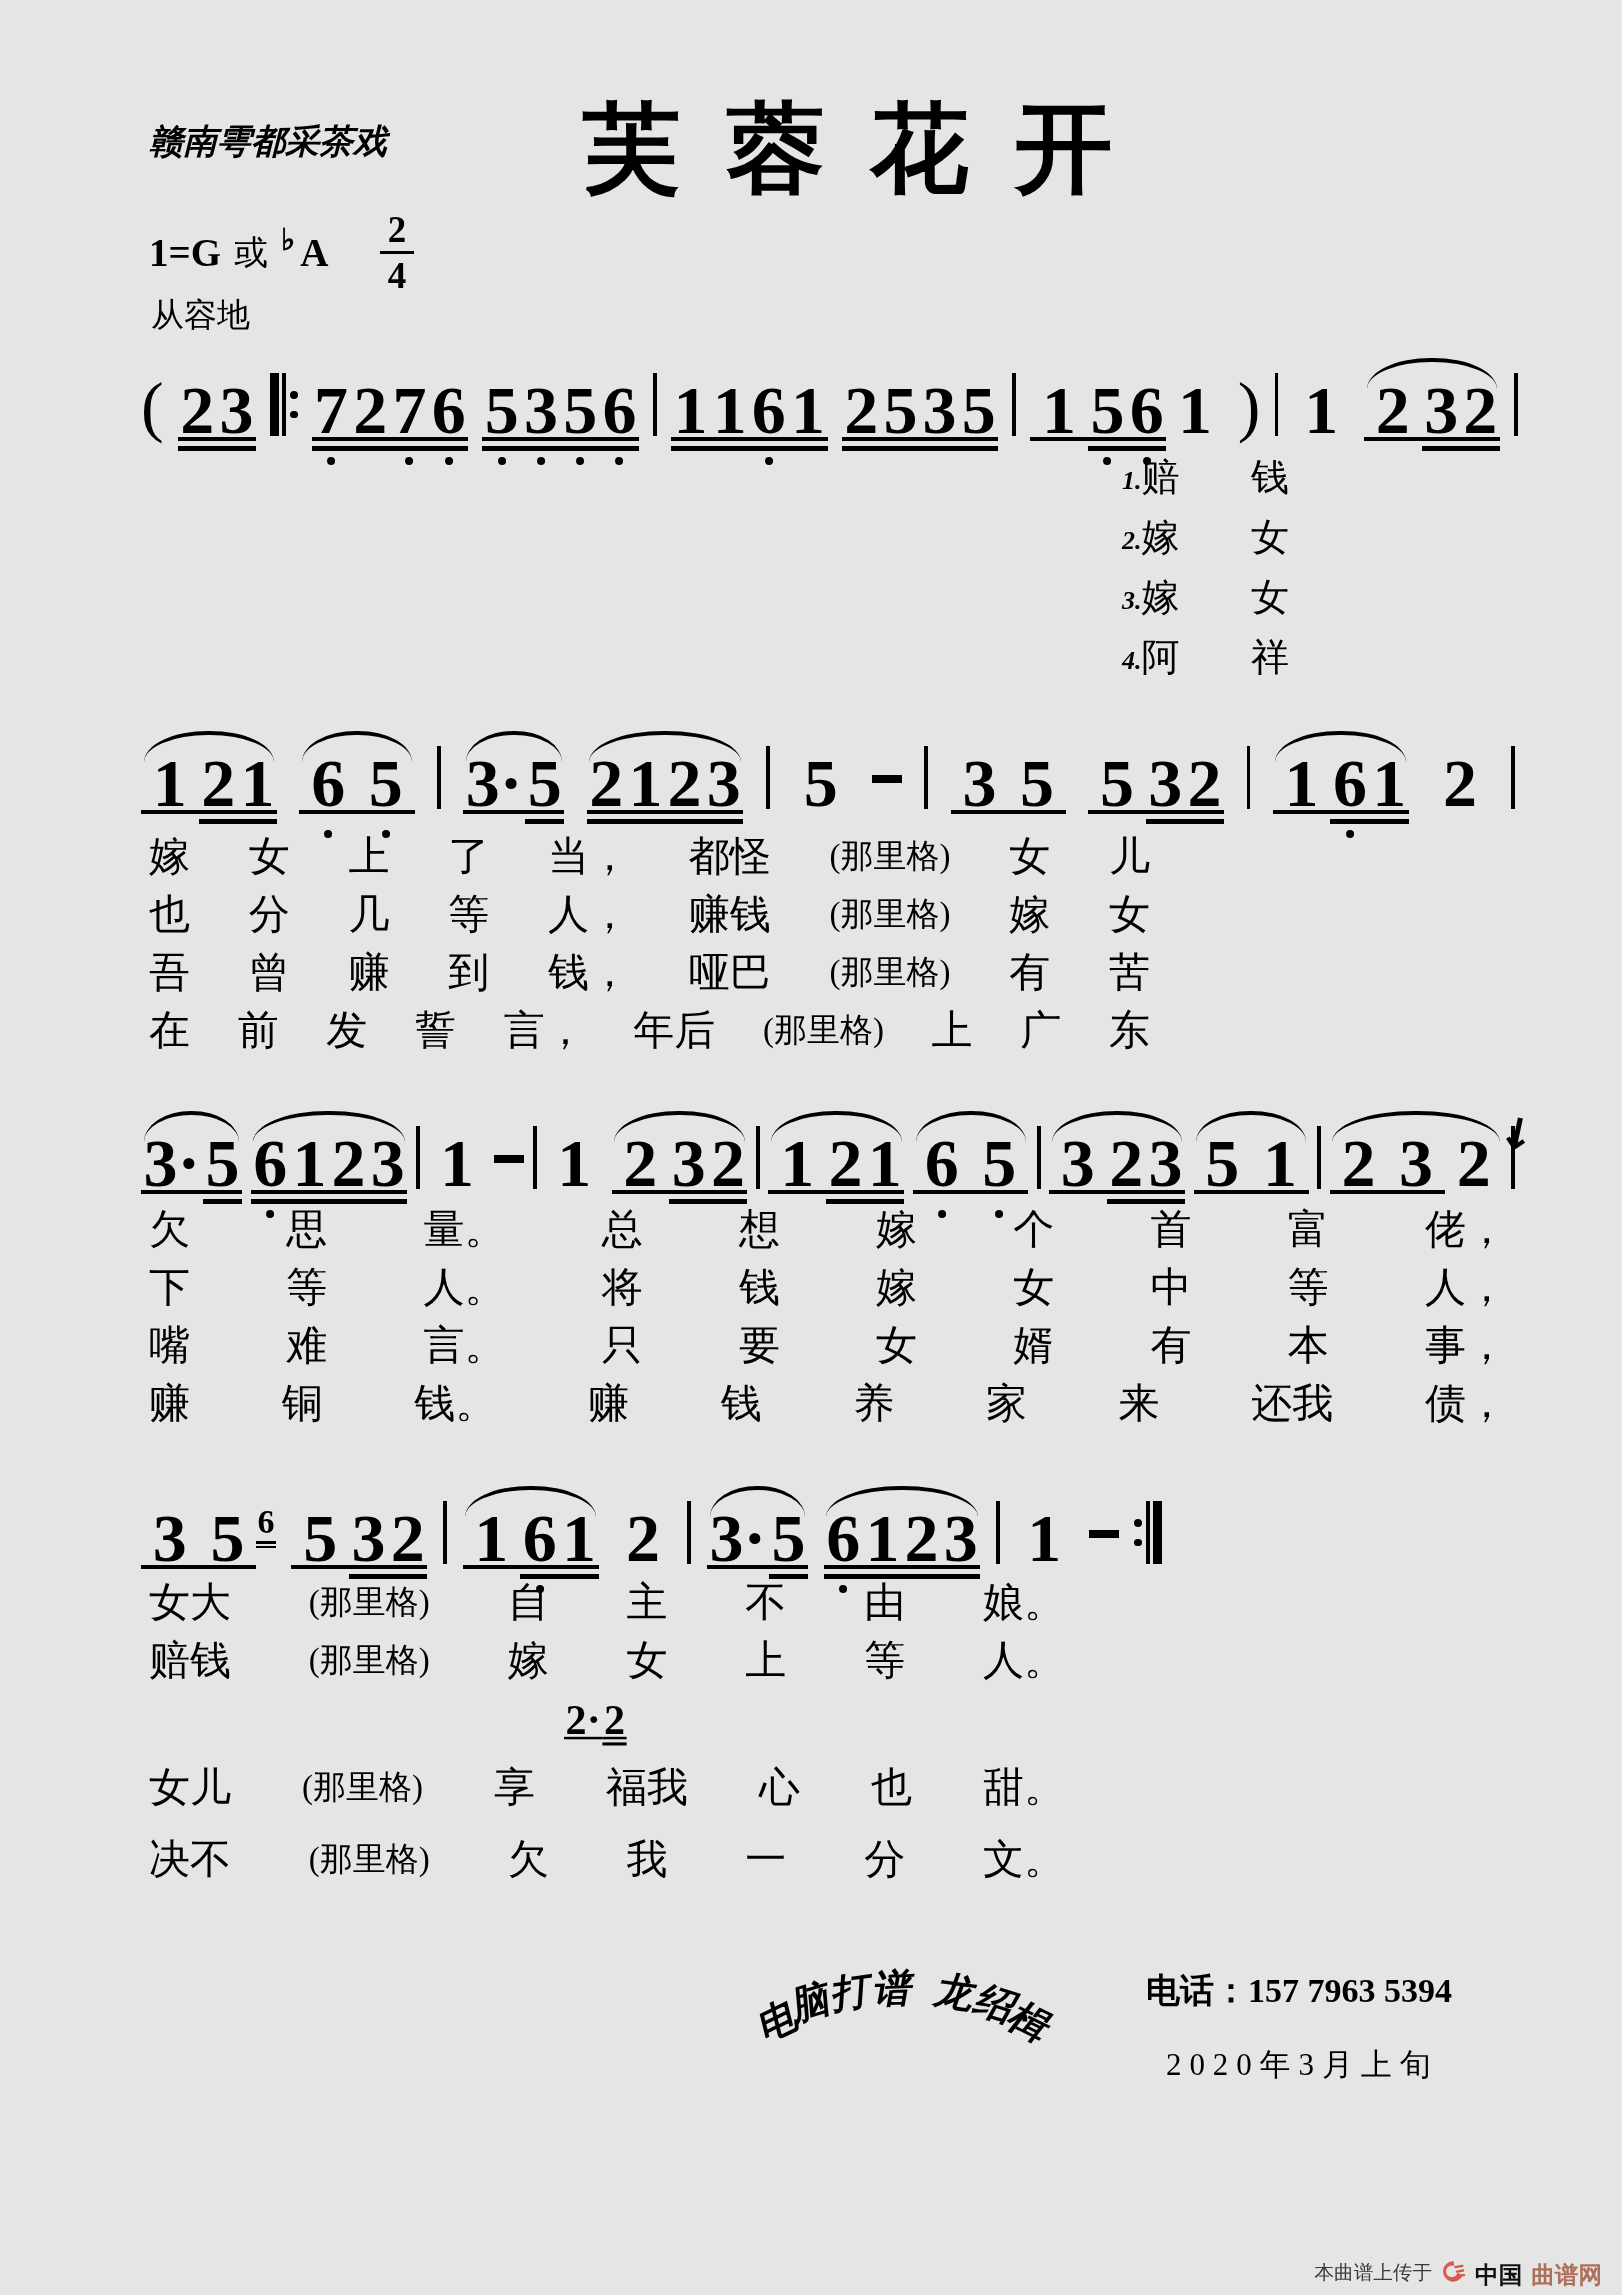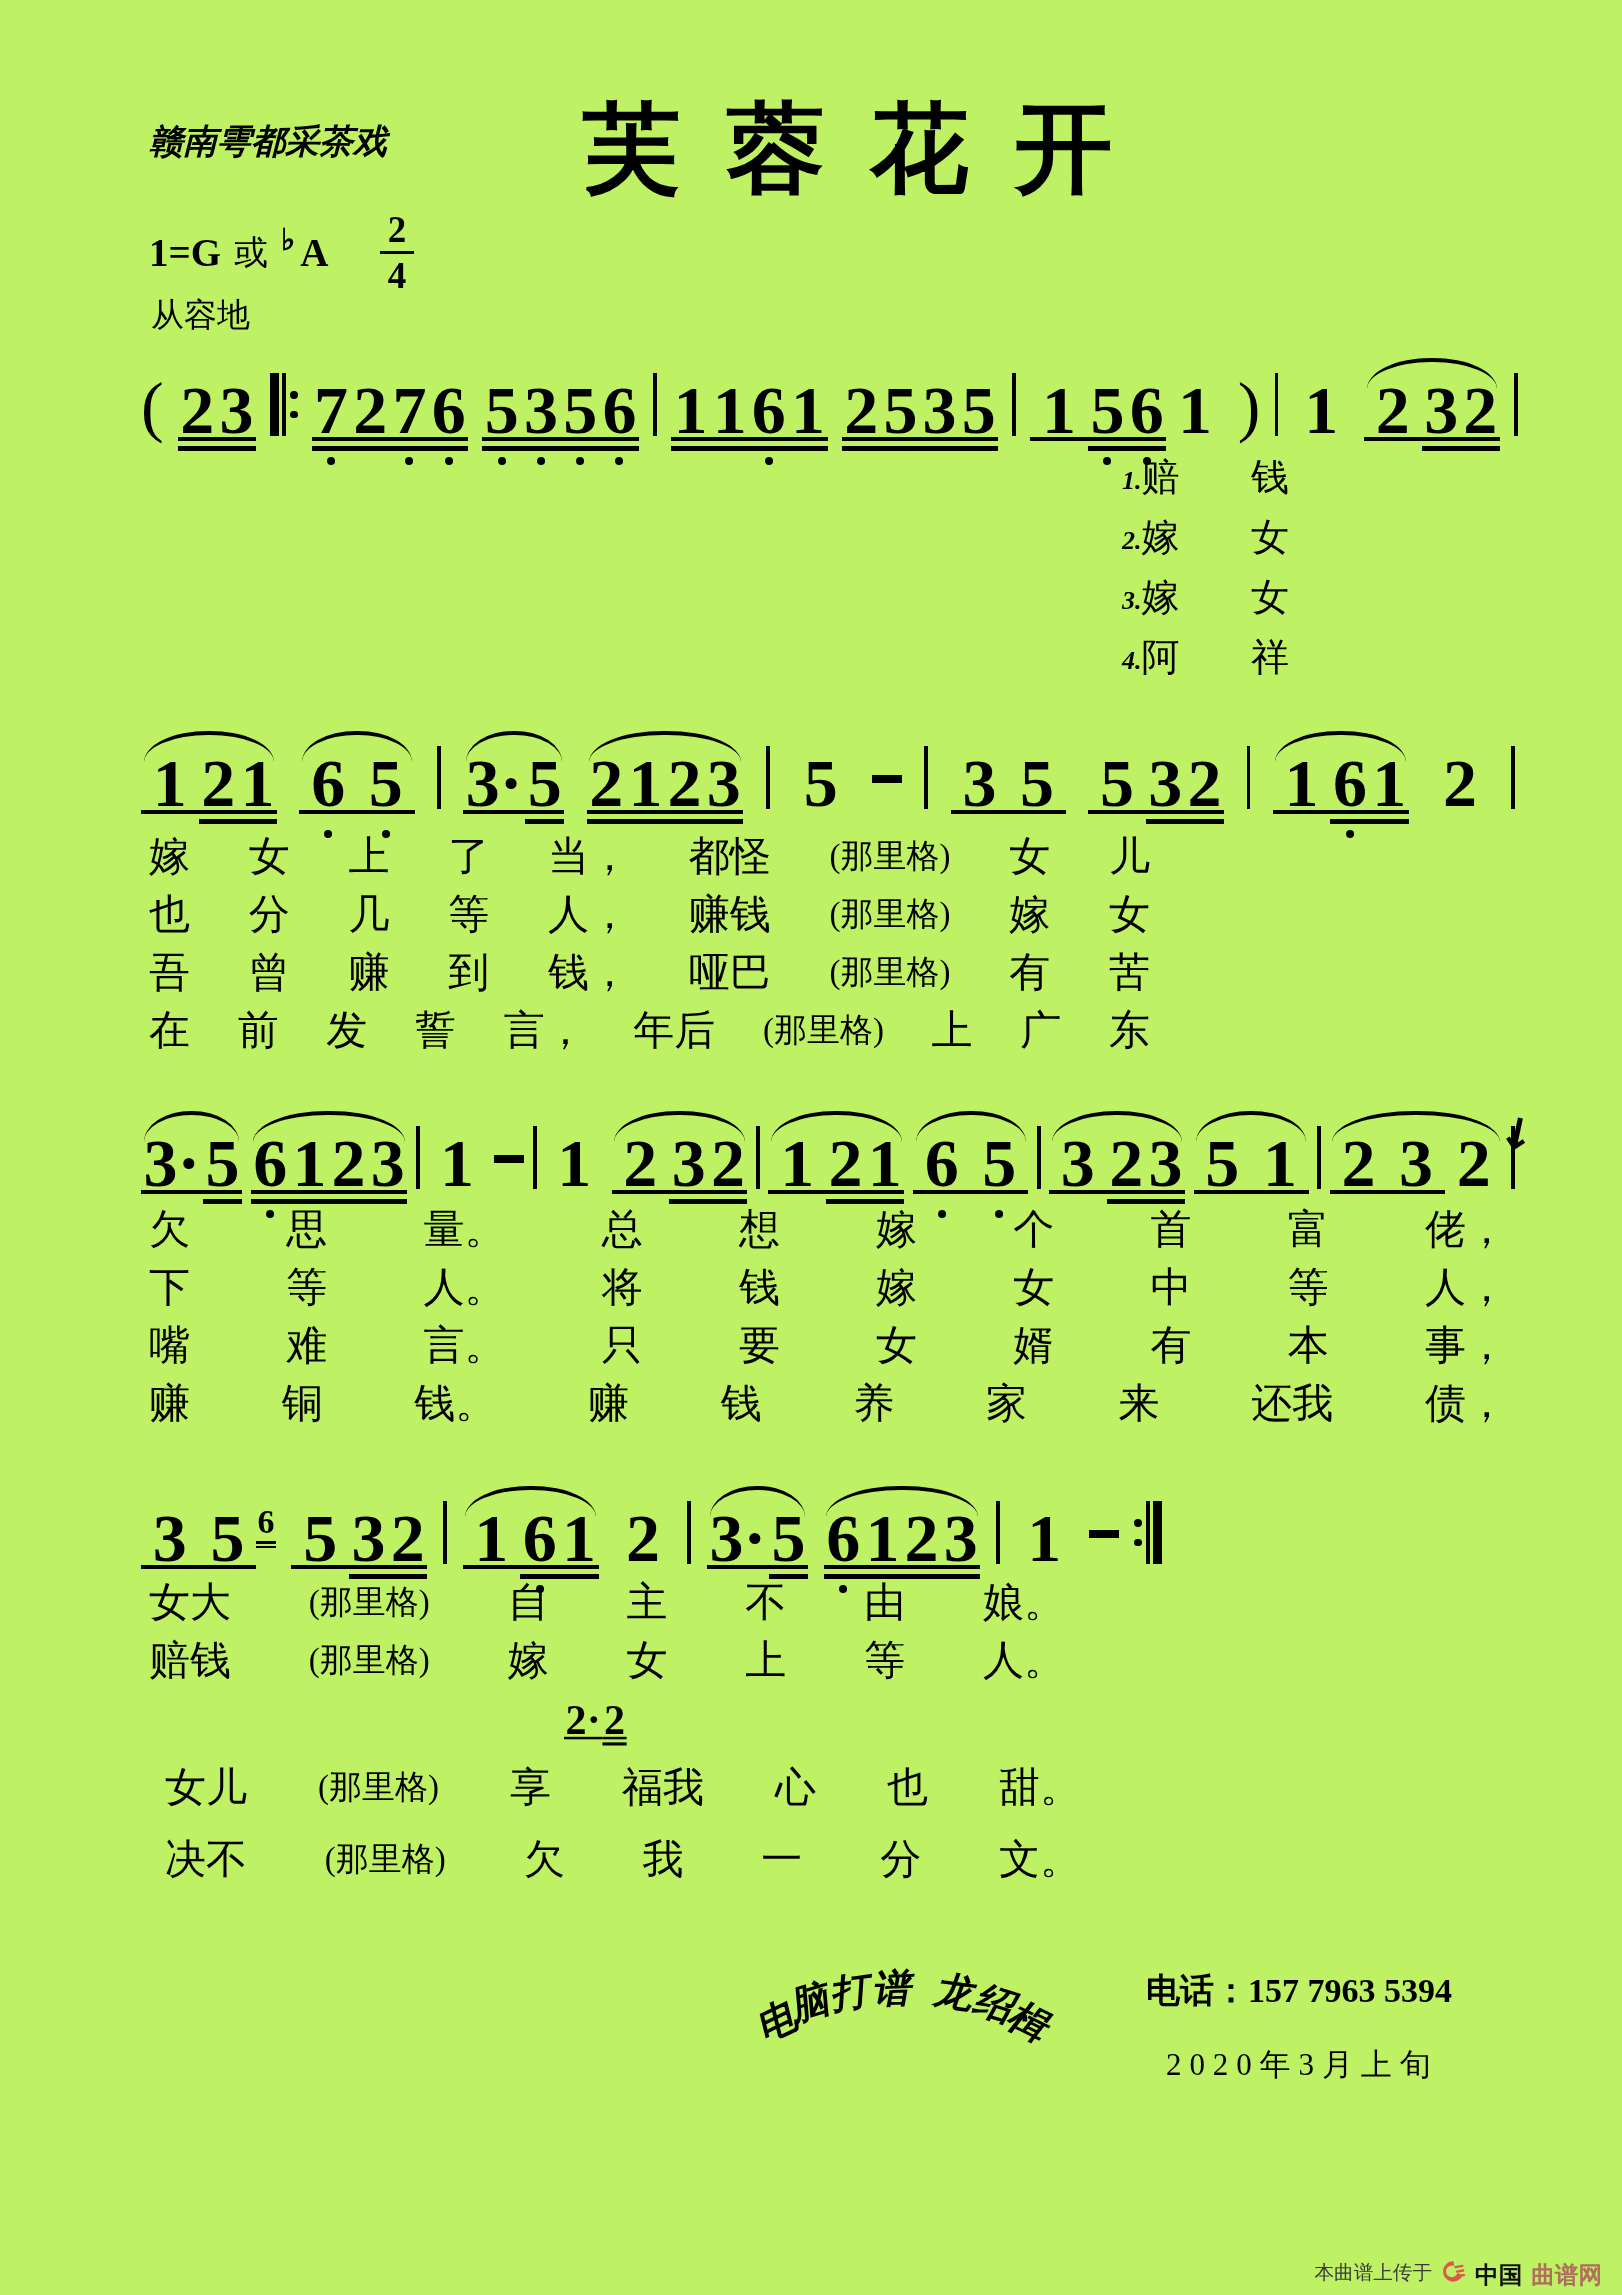"赣南雩都采茶戏" #page { background: #bef264 -> #e5e5e5 }
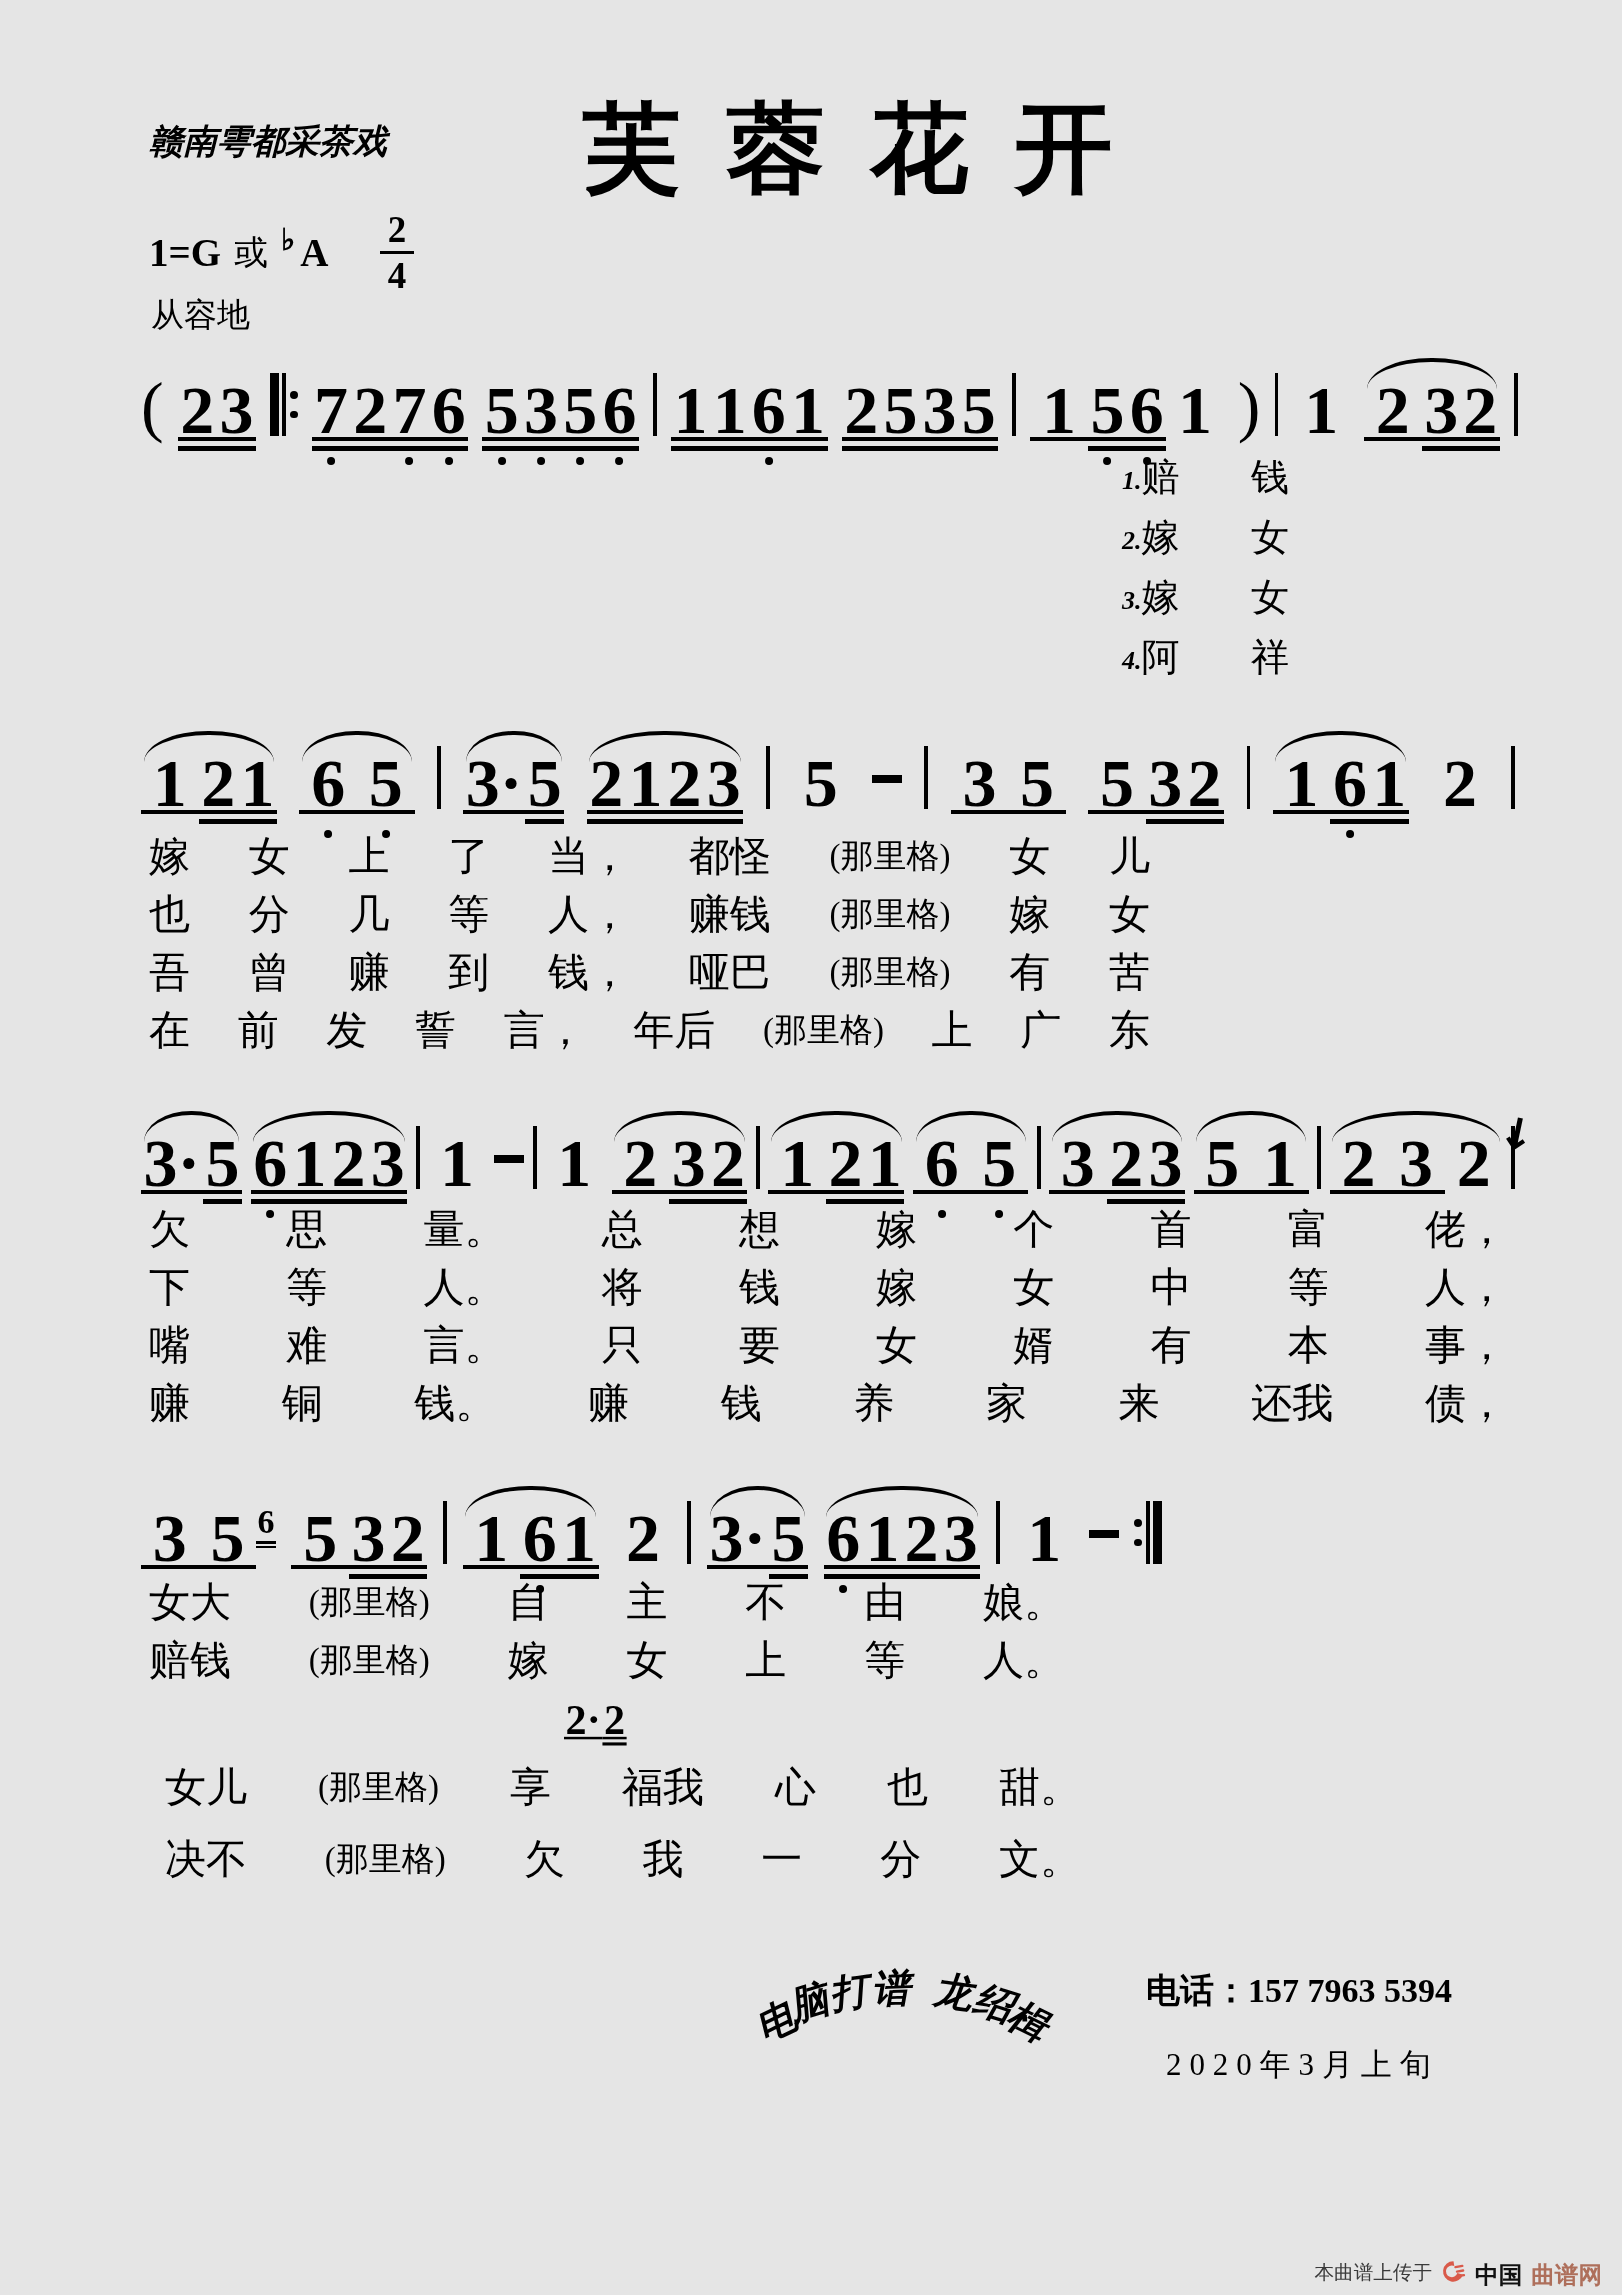"女儿" #sys4b { margin-left: 16px -> none }
